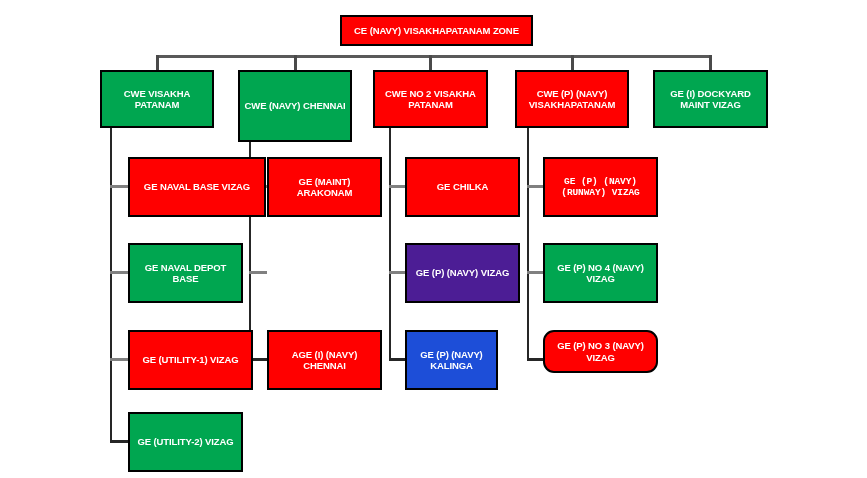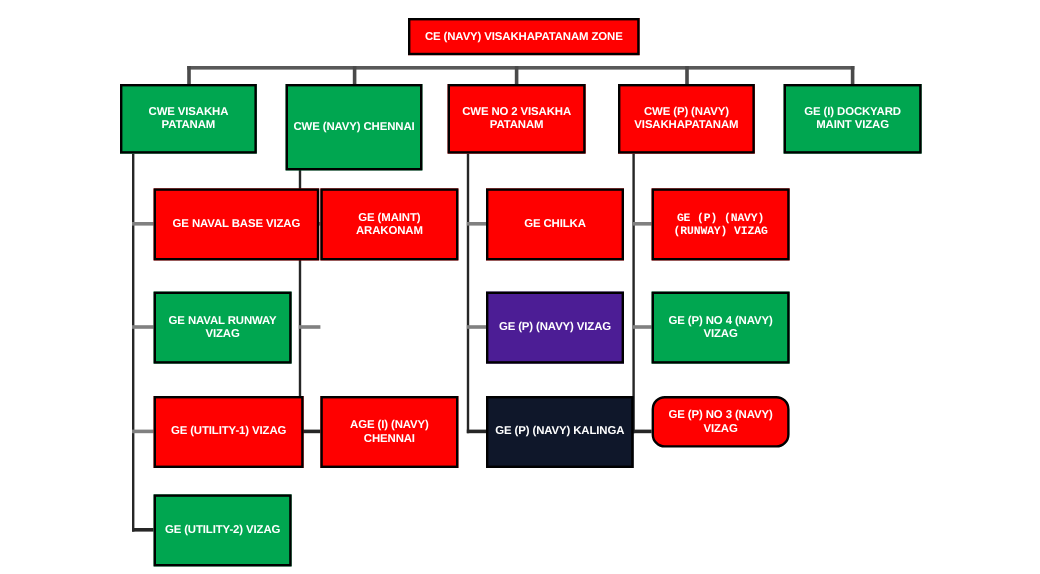"GE NAVAL RUNWAY VIZAG" div.node { text: RUNWAY VIZAG -> DEPOT BASE }
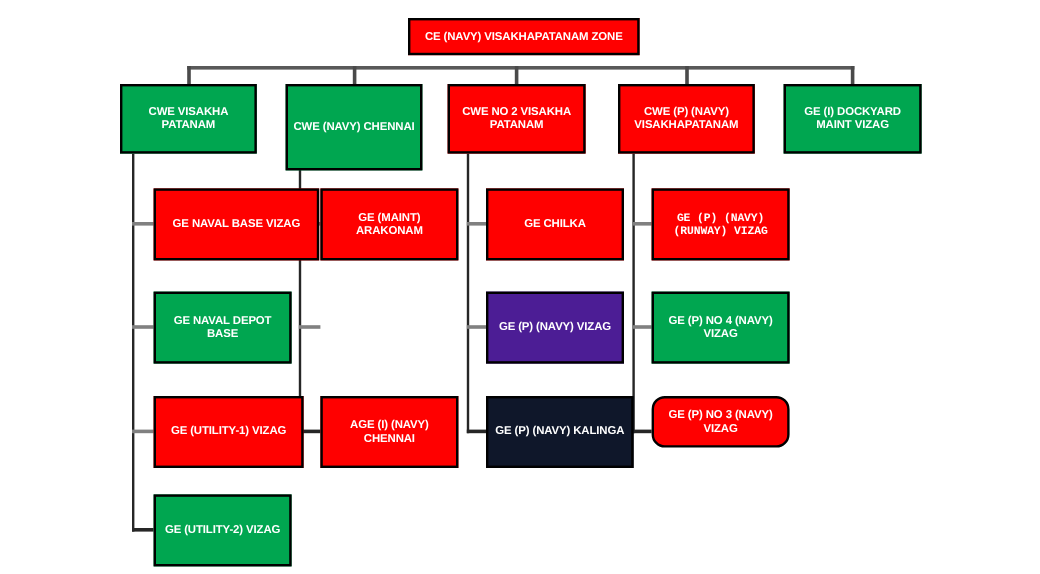"GE (P) (NAVY) KALINGA" div.node { background: #0f172a -> #1d4ed8; width: 123px -> 93px }
